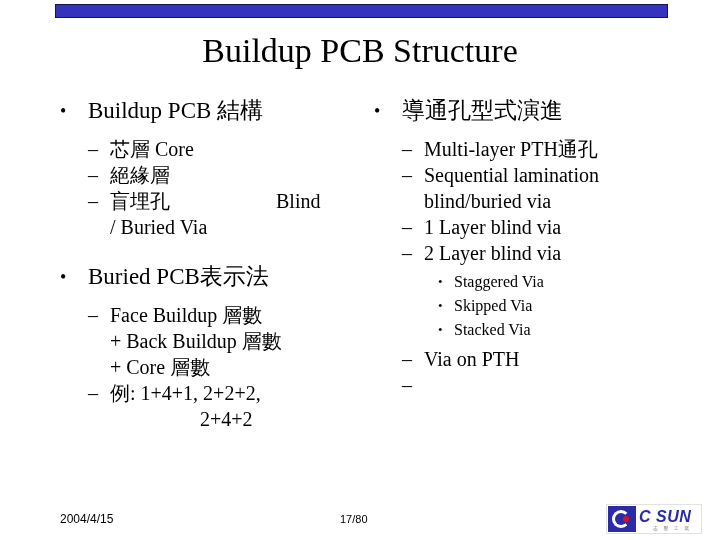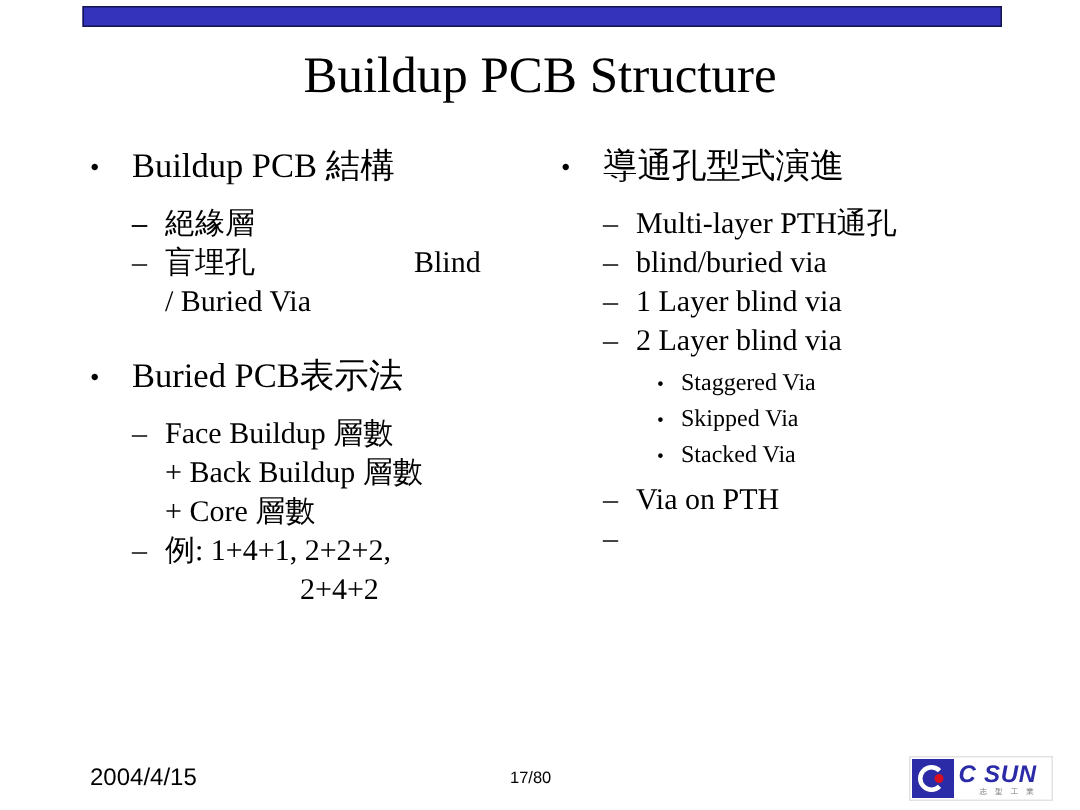"芯層 Core" span { html: none -> <span>芯層 Core</span> }
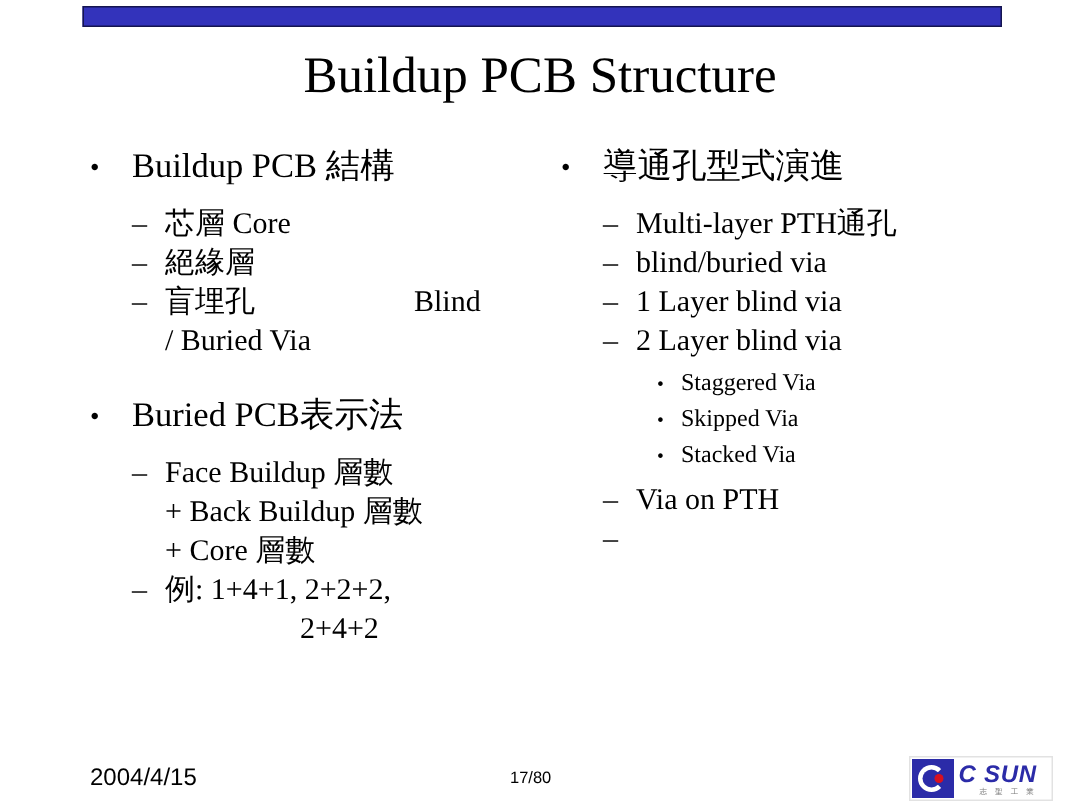"Sequential lamination" span { html: none -> <span>Sequential lamination</span> }
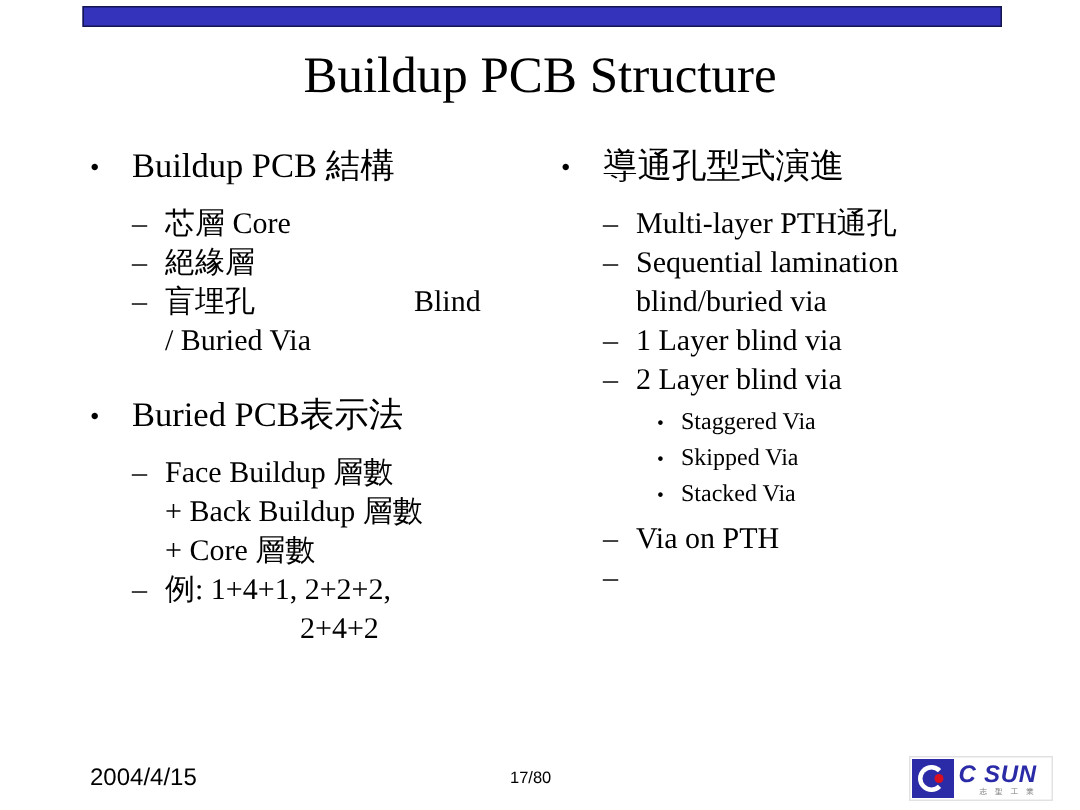"2004/4/15" #footer-date { font-size: 16px -> 12px }
